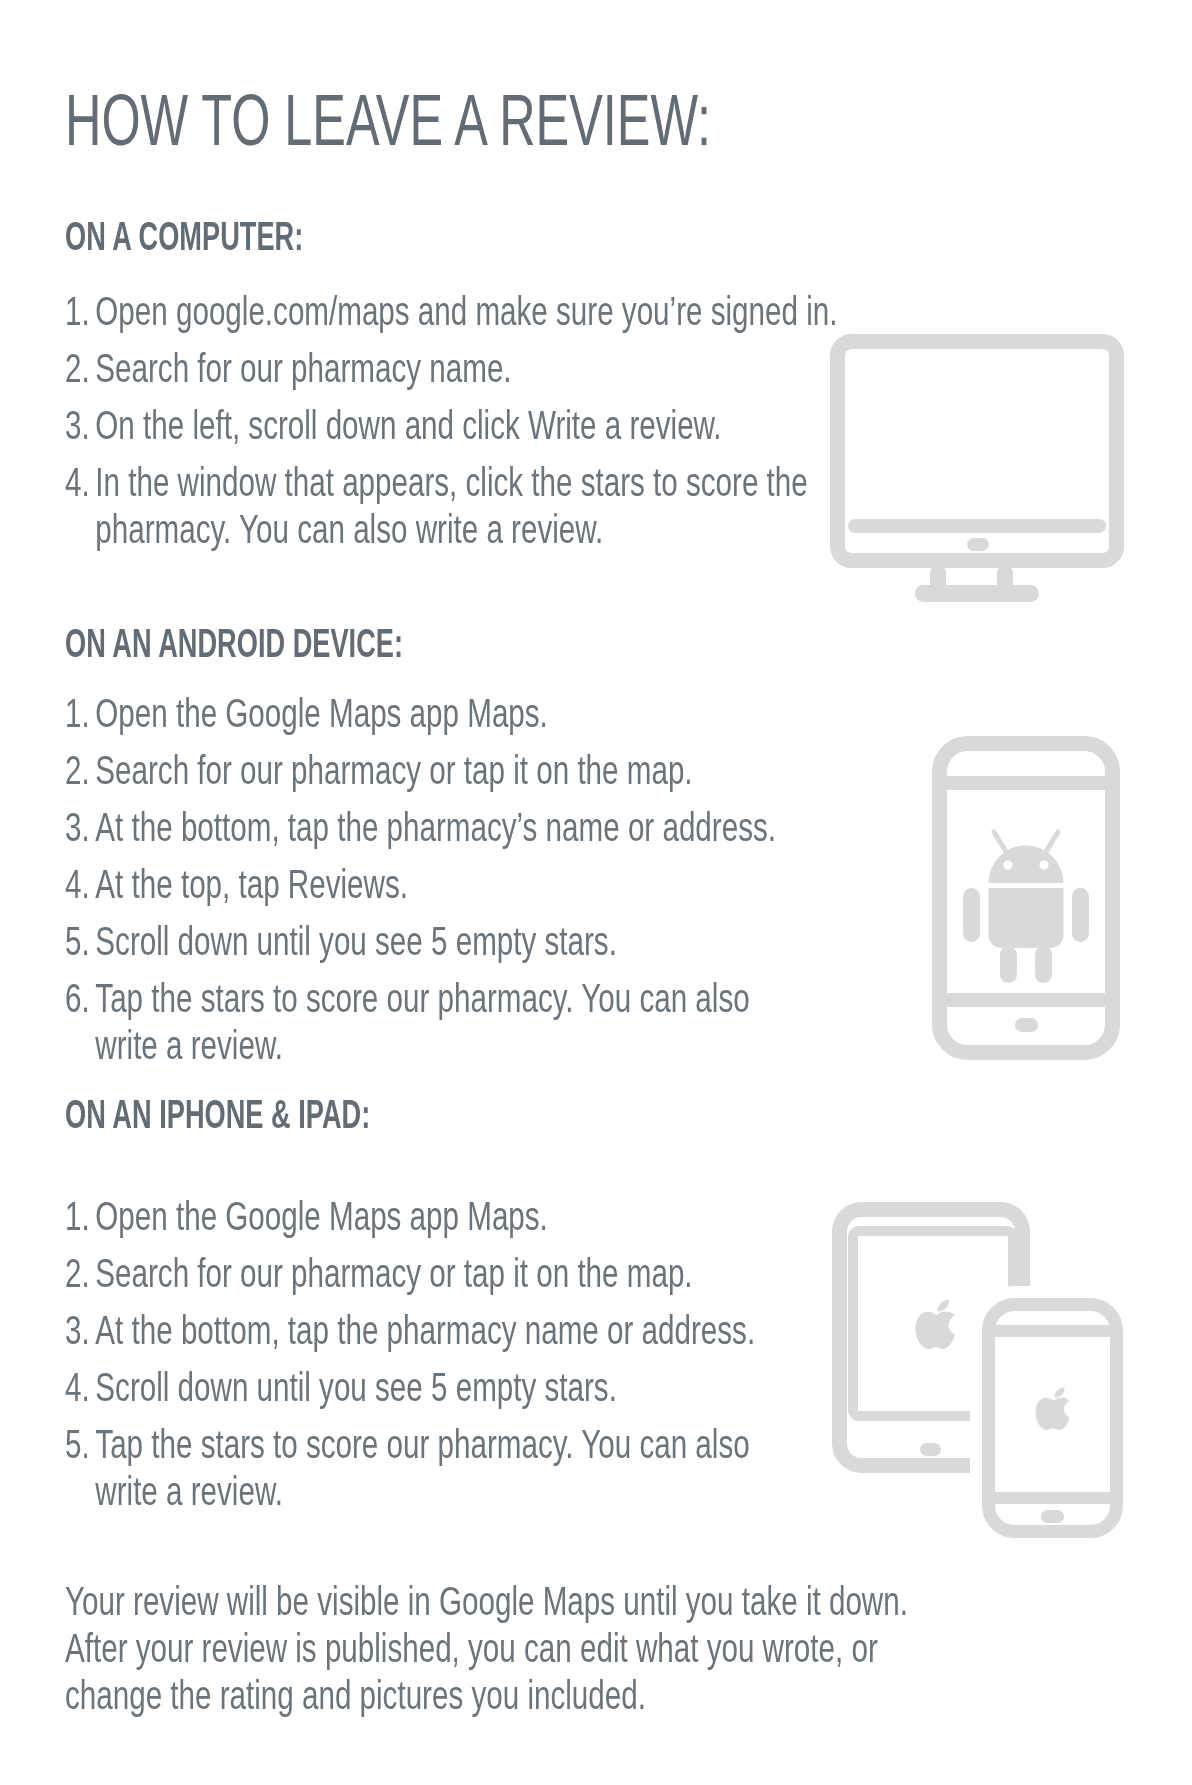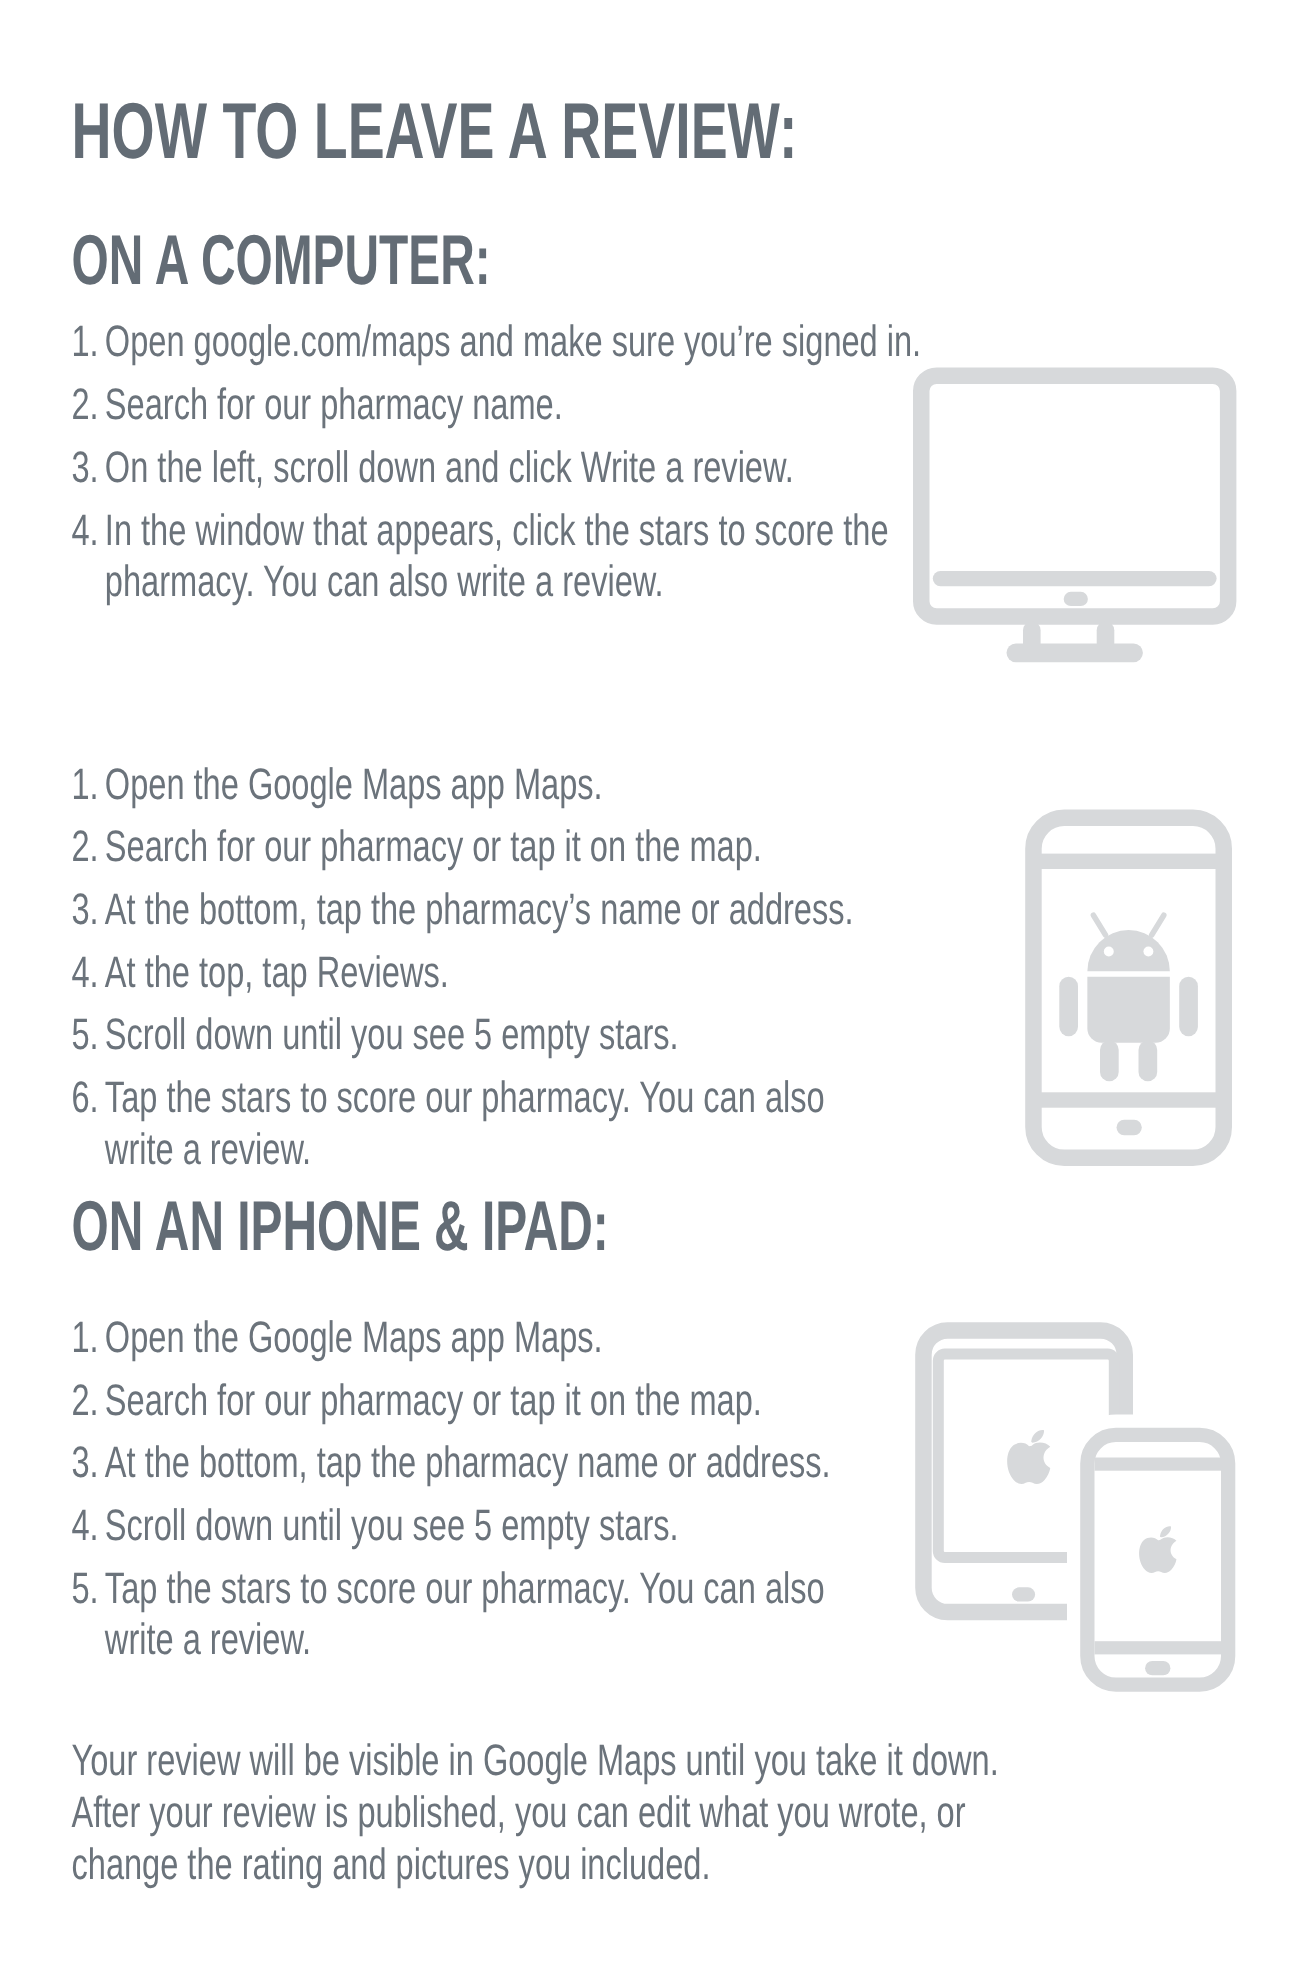"HOW TO LEAVE A REVIEW:" .title { font-weight: bold -> normal }
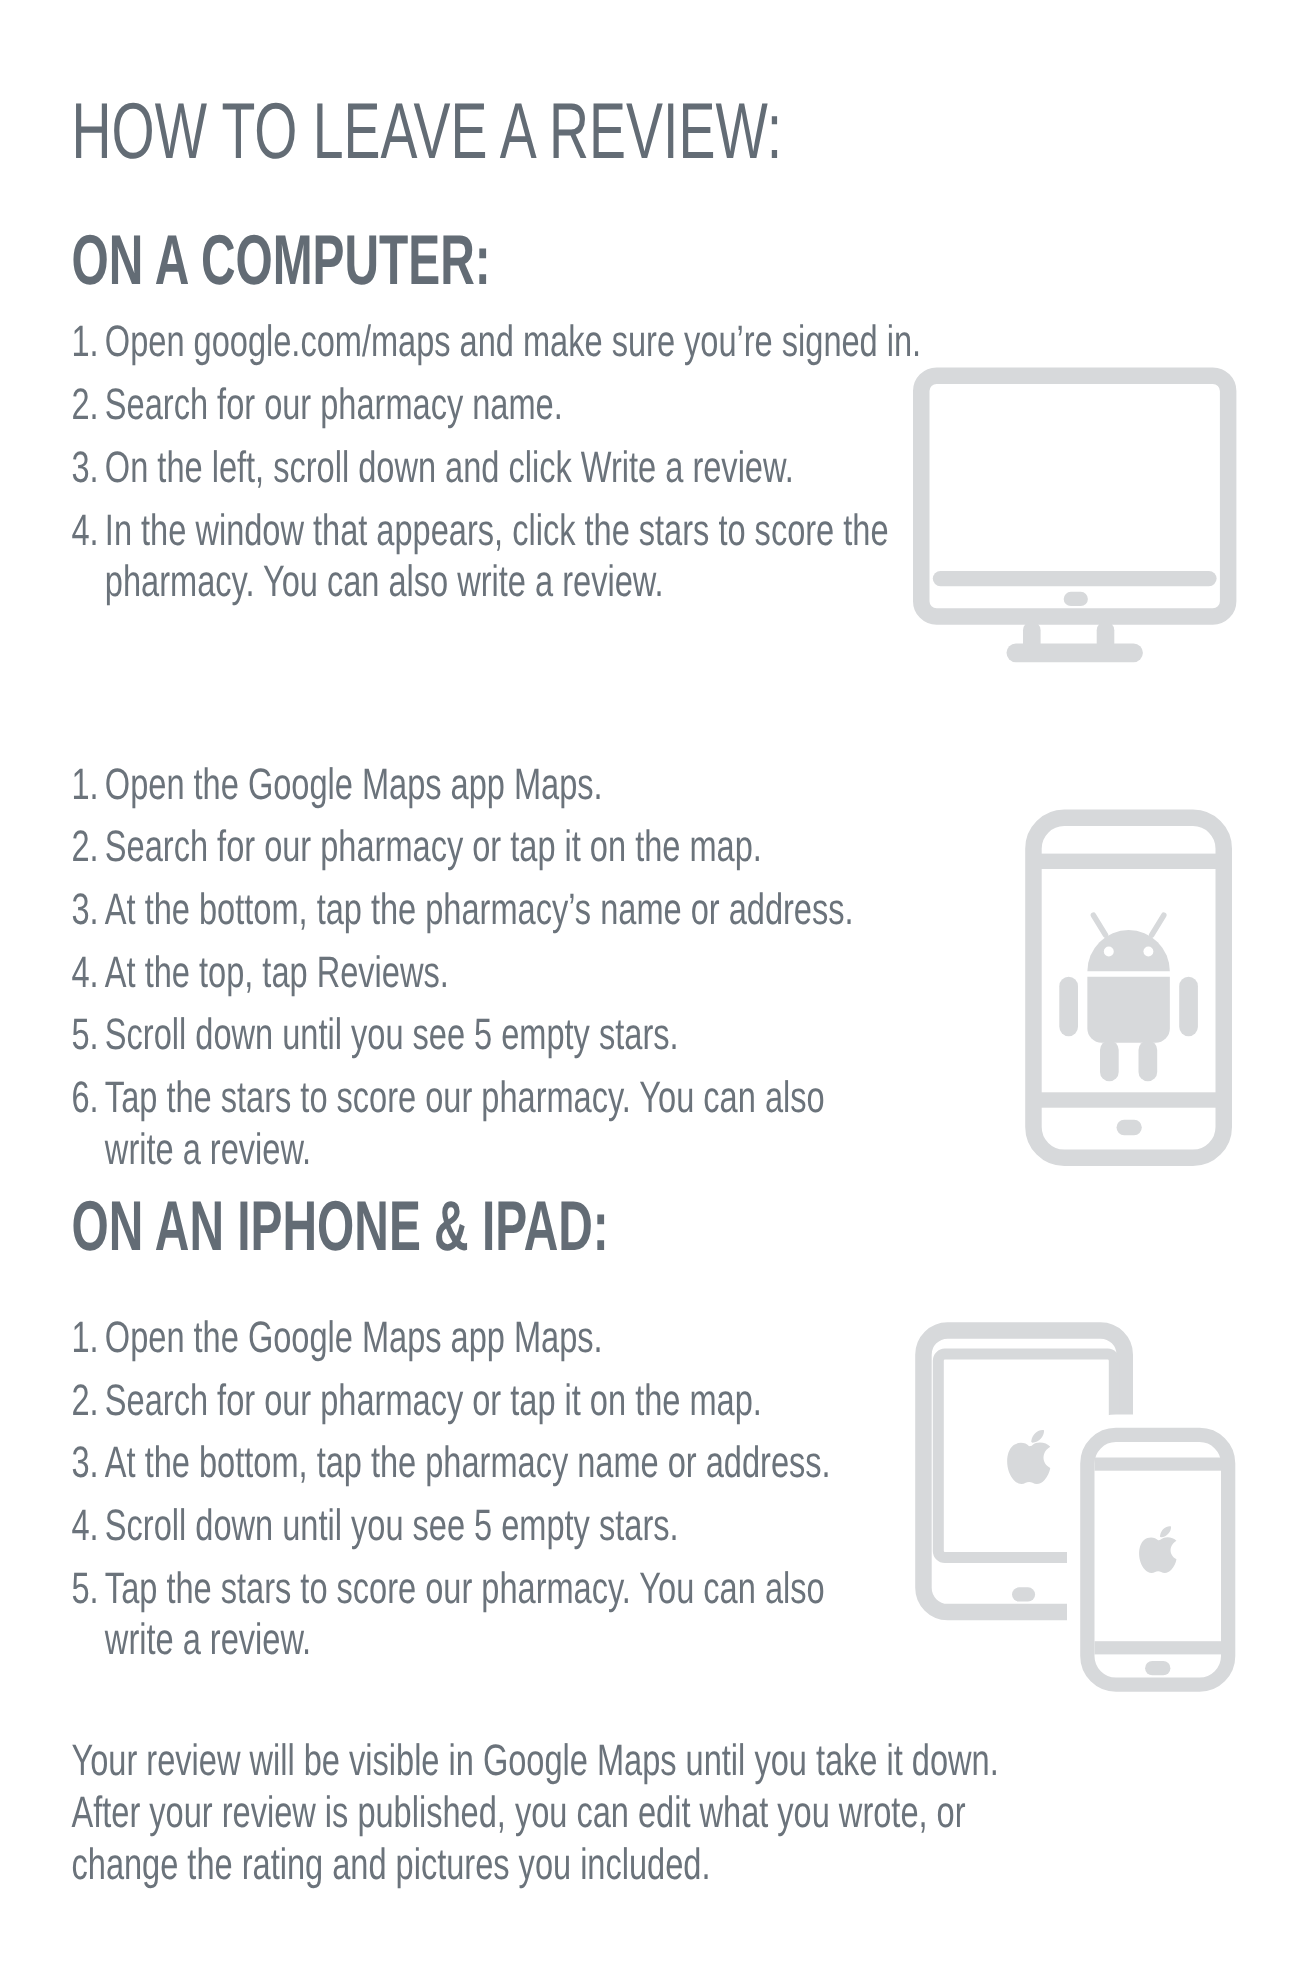"ON A COMPUTER:" .hd { font-size: 64px -> 40px }
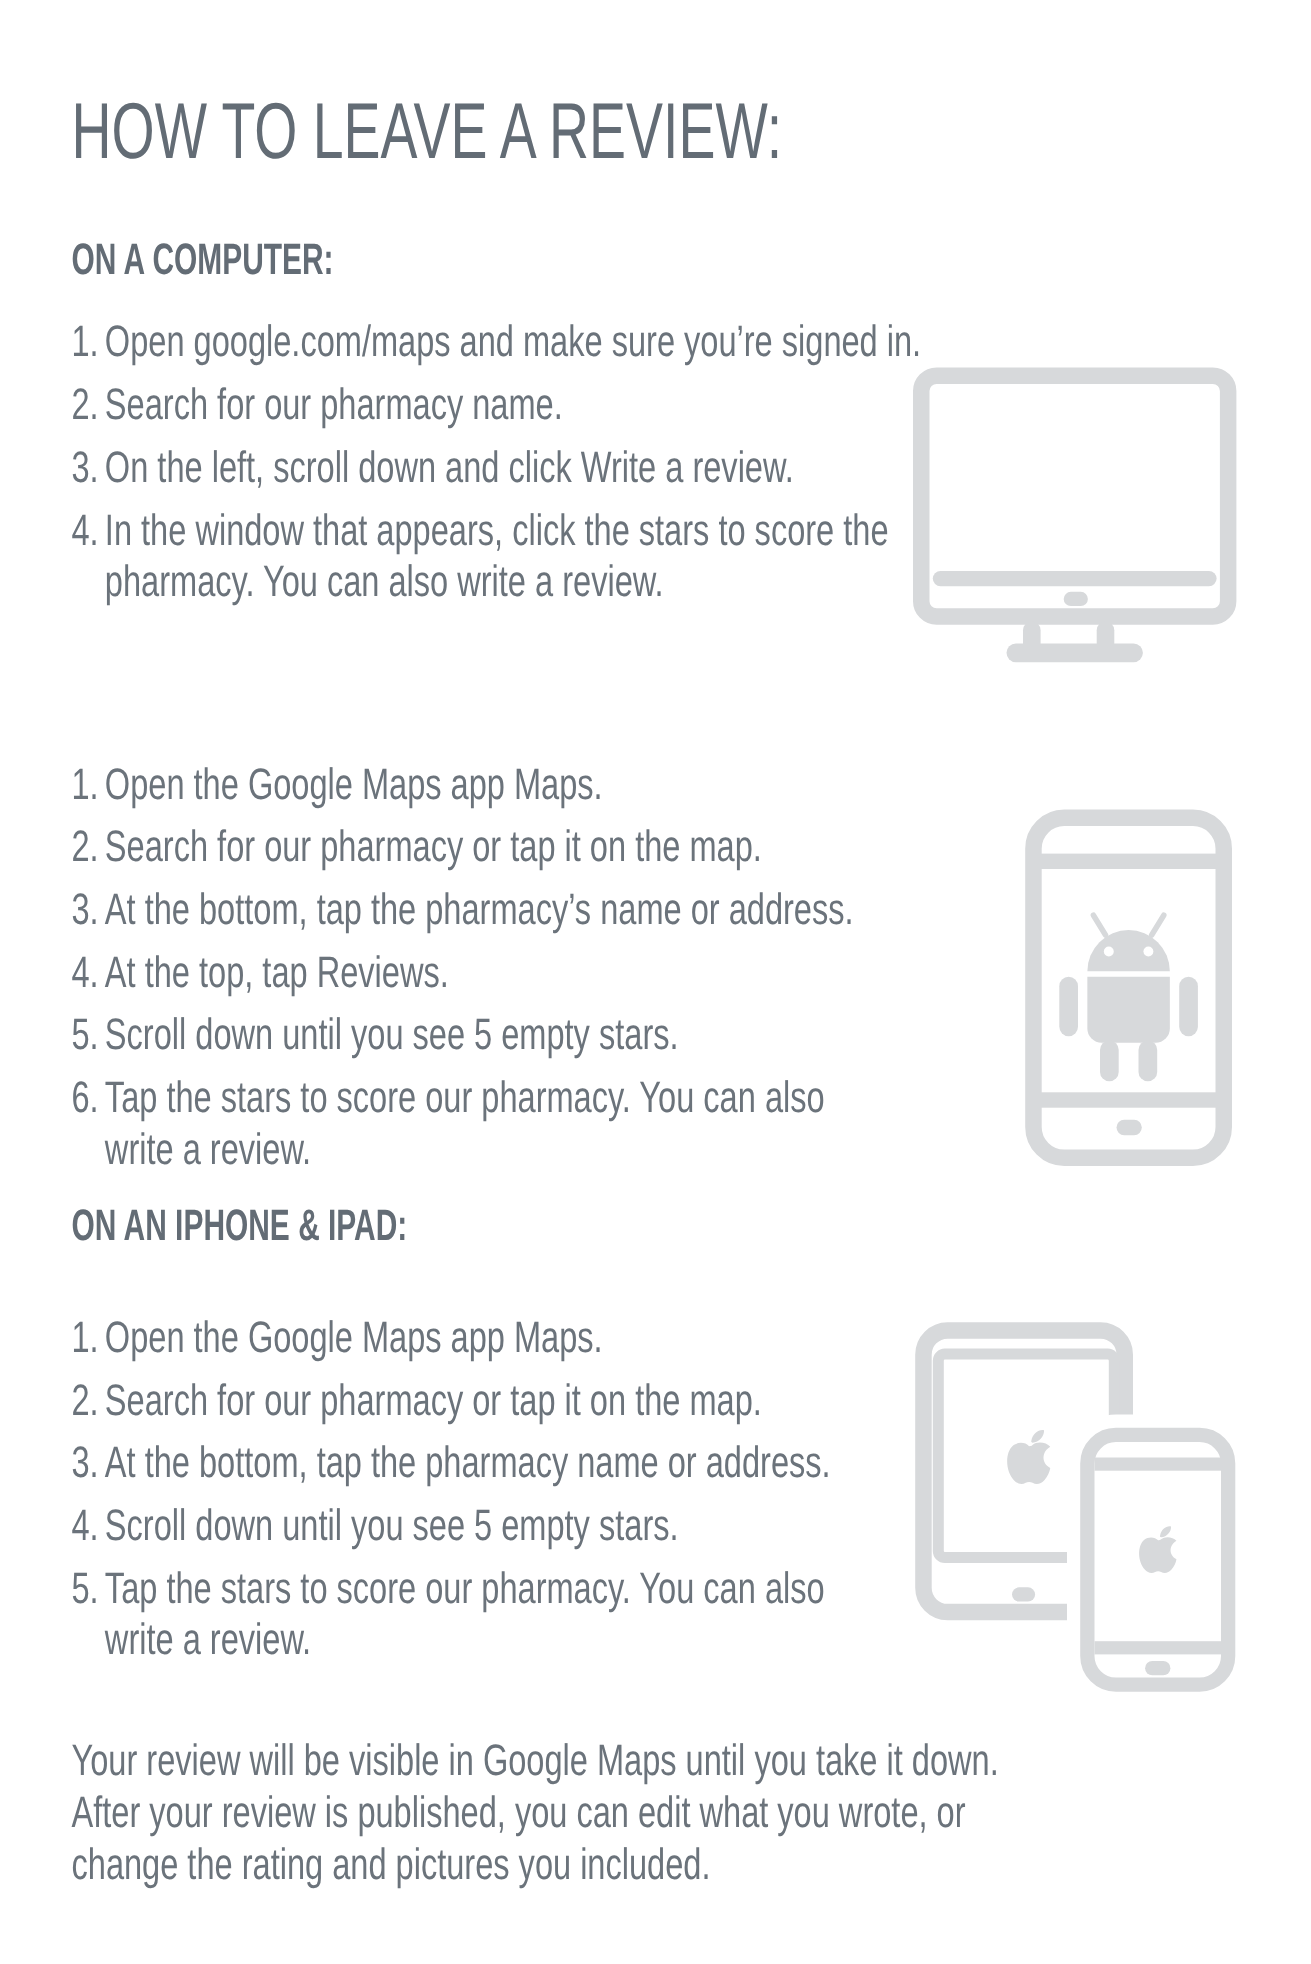"ON AN ANDROID DEVICE:" h2.hd { html: none -> <h2><span>ON AN ANDROID DEVICE:</span></h2> }
